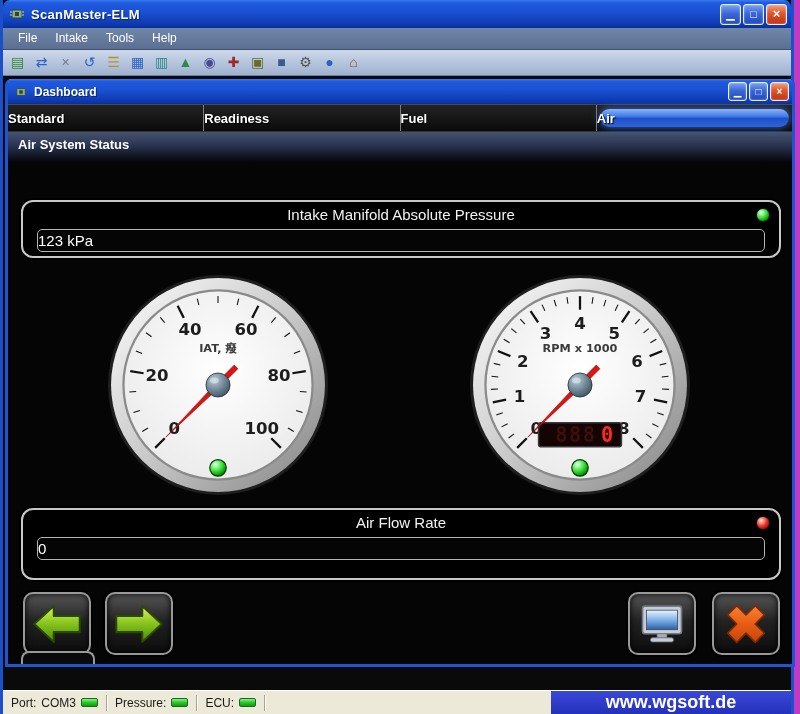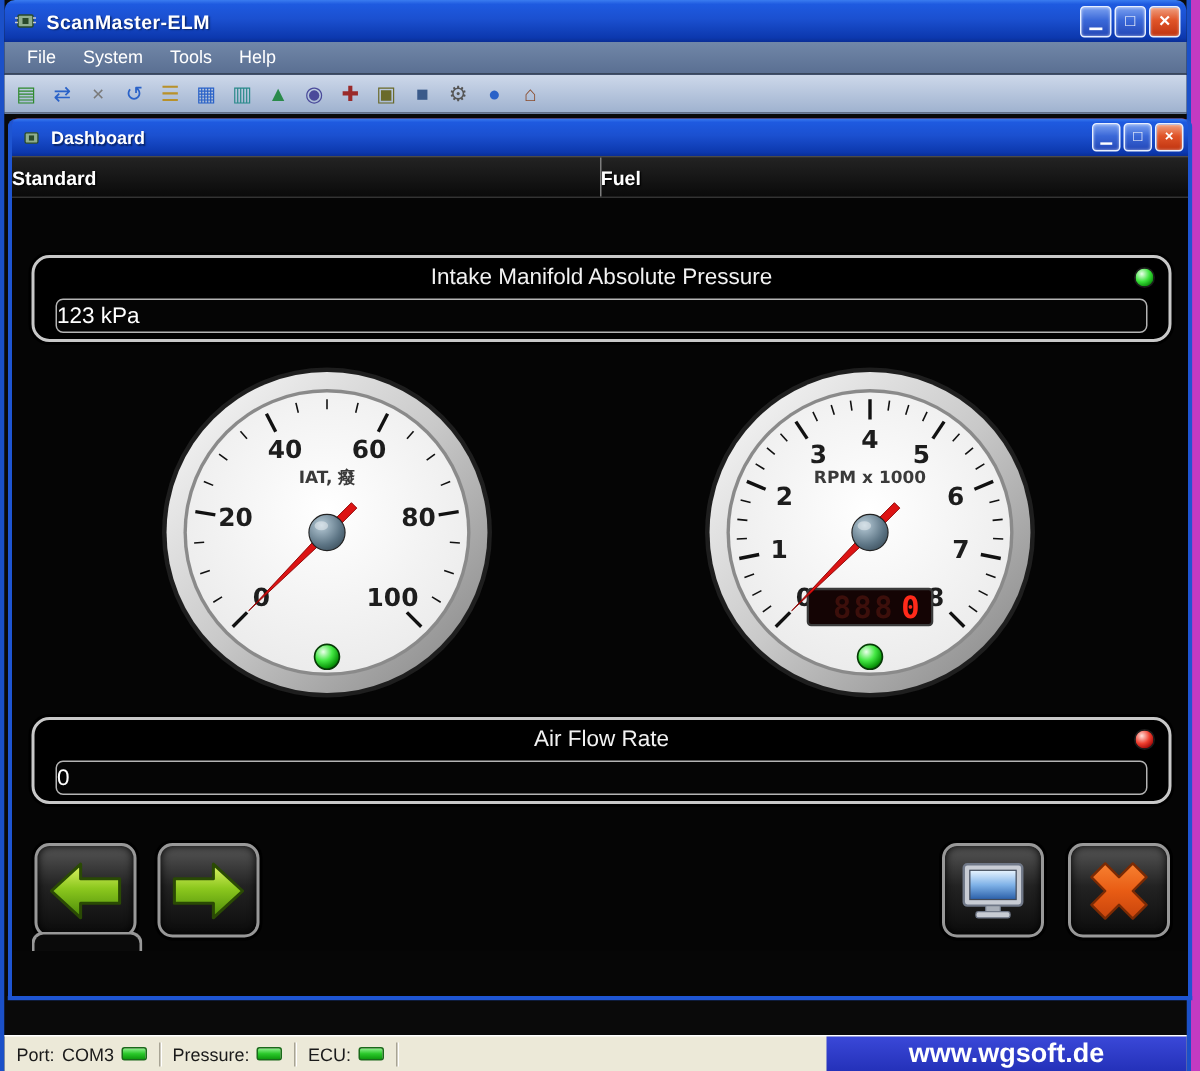"System" span.menu-item { text: System -> Intake }
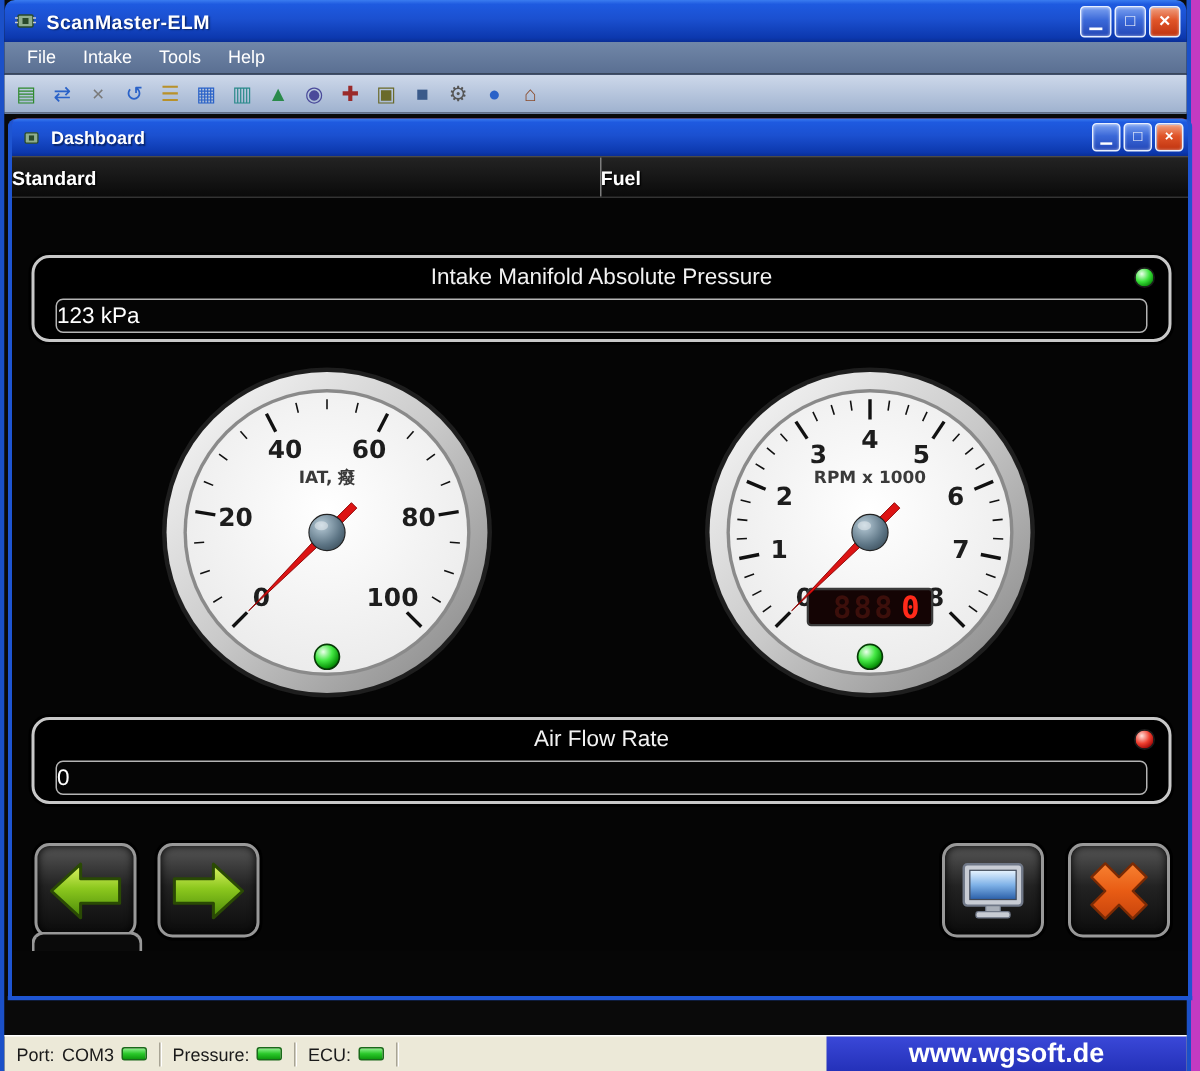"Dashboard" .dash-window { background: #b91c1c -> #fef9c3 }
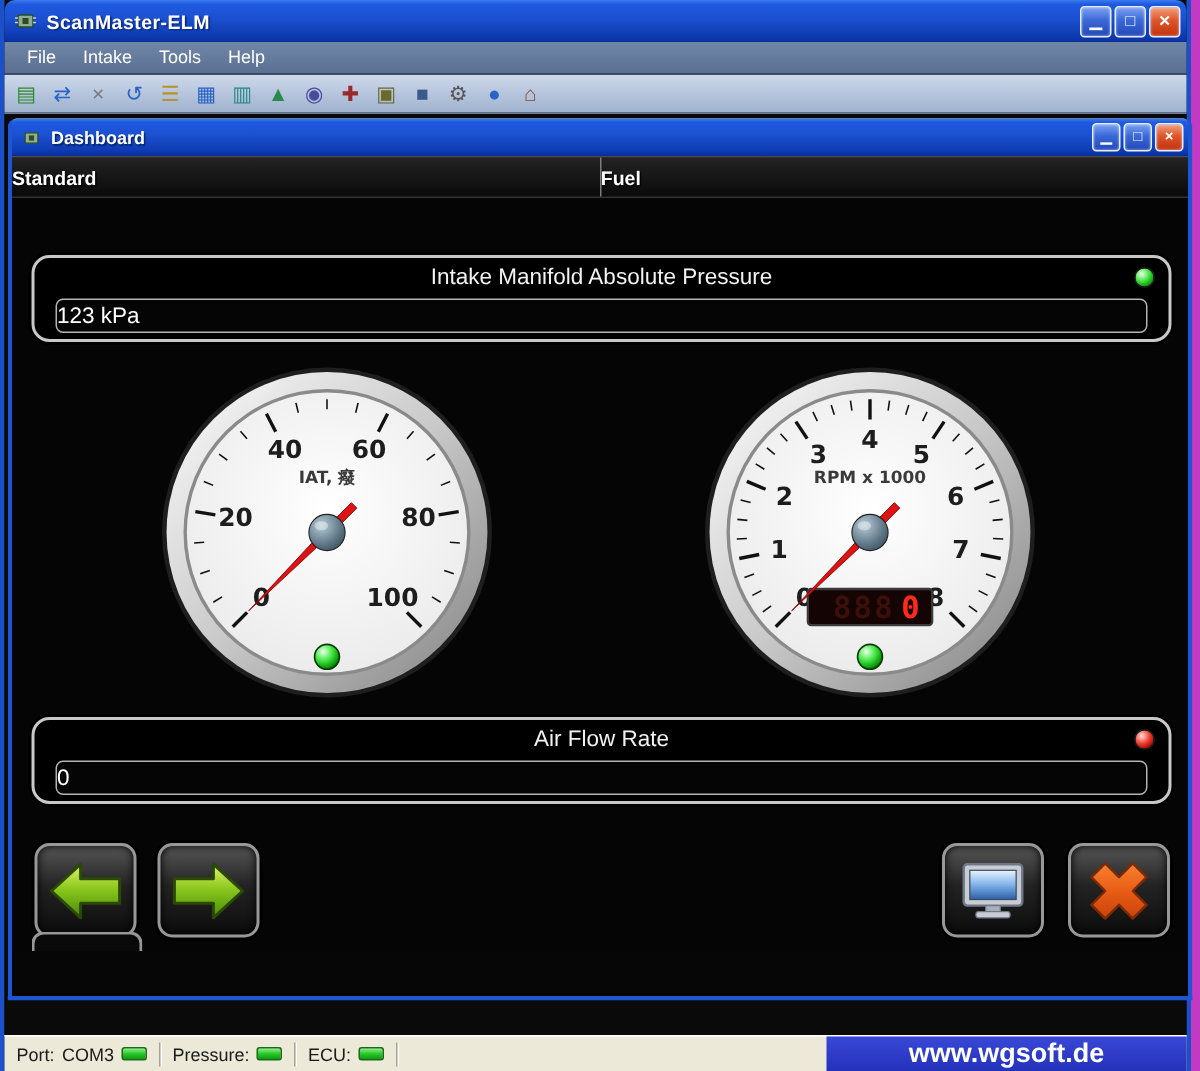"Readiness" div.tab { html: none -> <div> <span>Readiness</span> </div> }
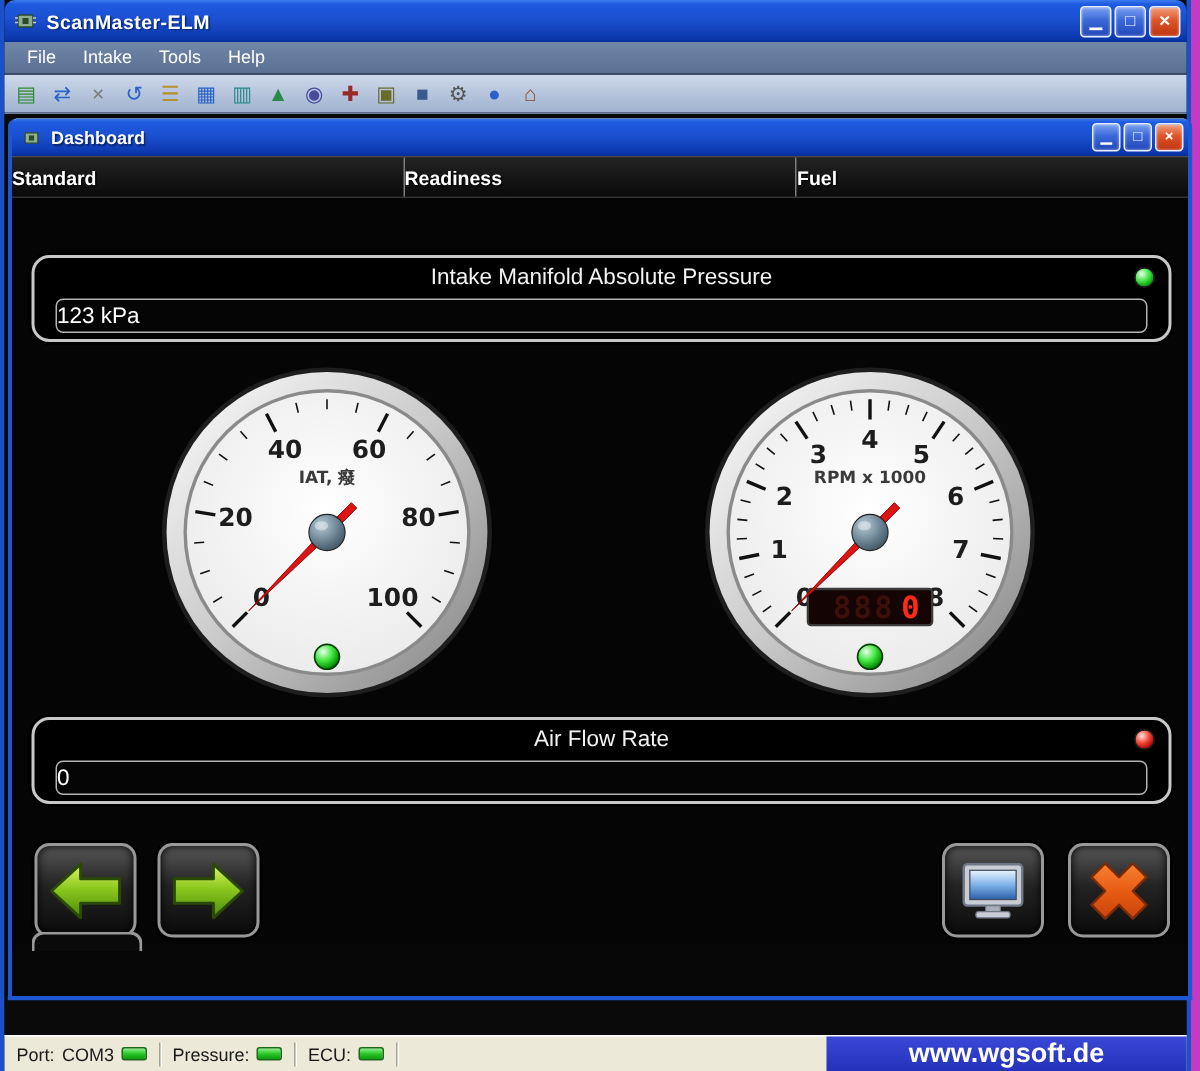"Air" div.tab { html: none -> <div> <div></div> <span>Air</span> </div> }
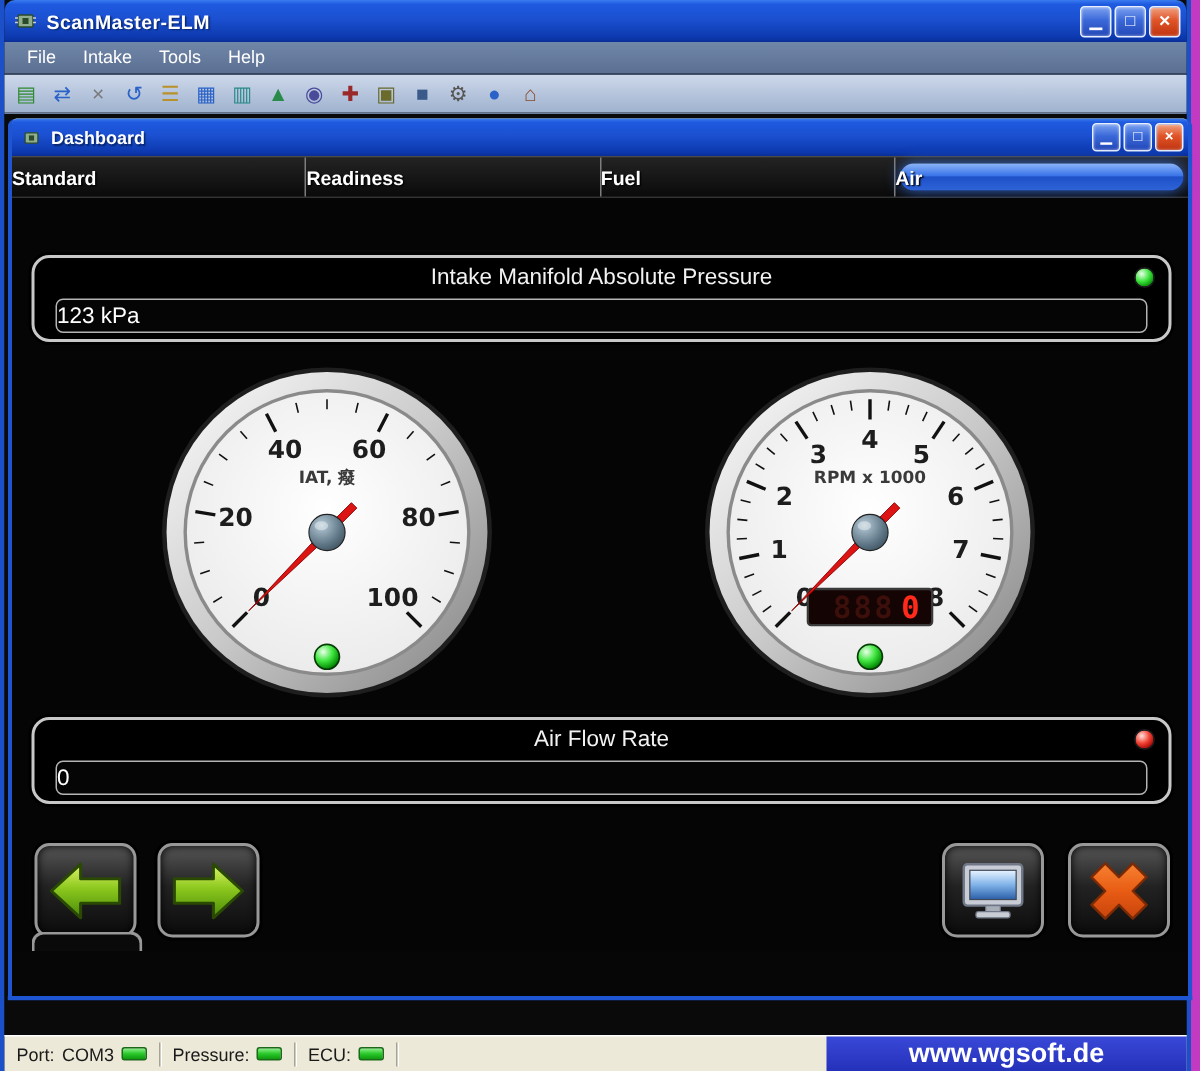"Air System Status" div.section-header { html: none -> <div> <span>Air System Status</span> </div> }
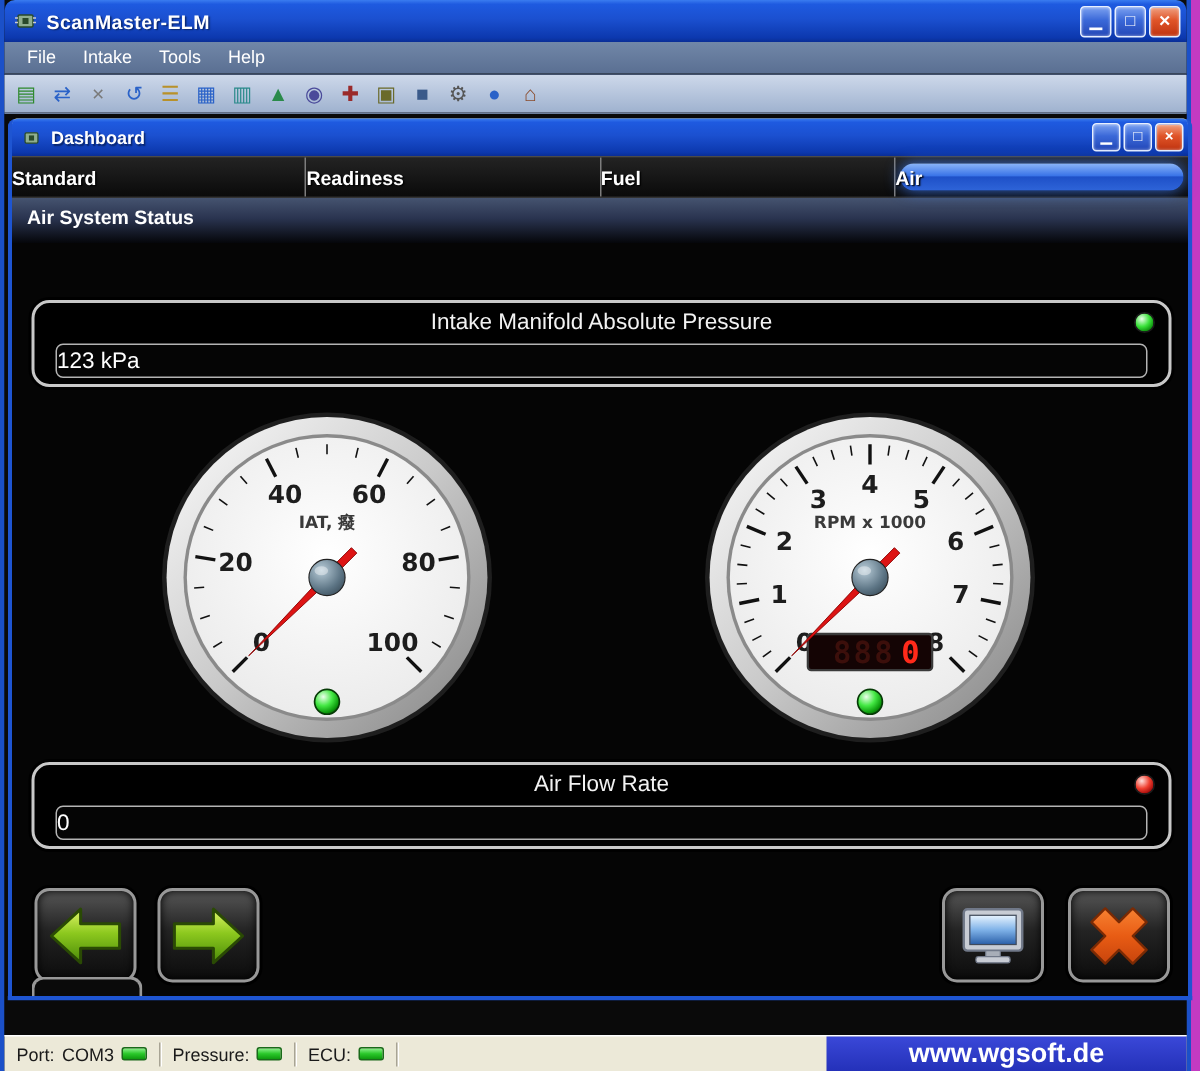"Air Flow Rate" #panel-bottom { height: 58px -> 72px }
